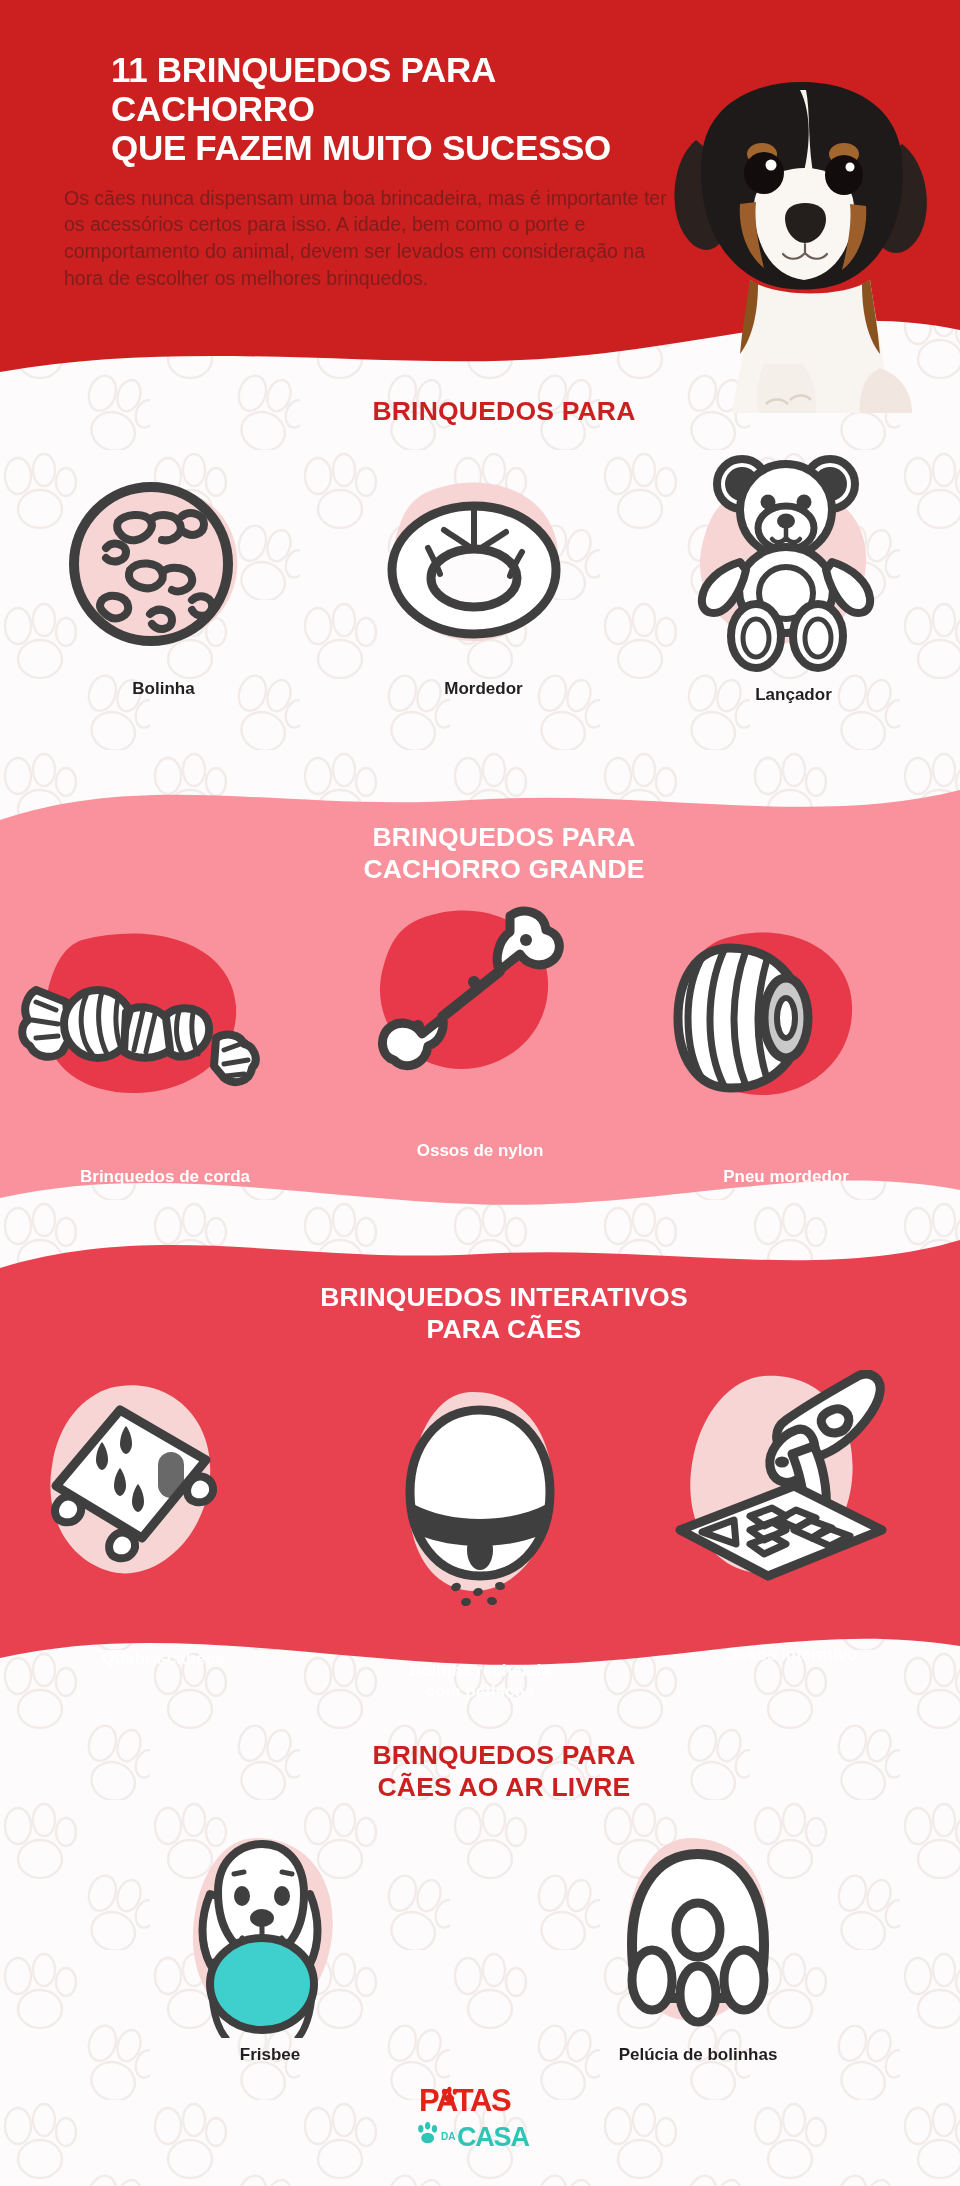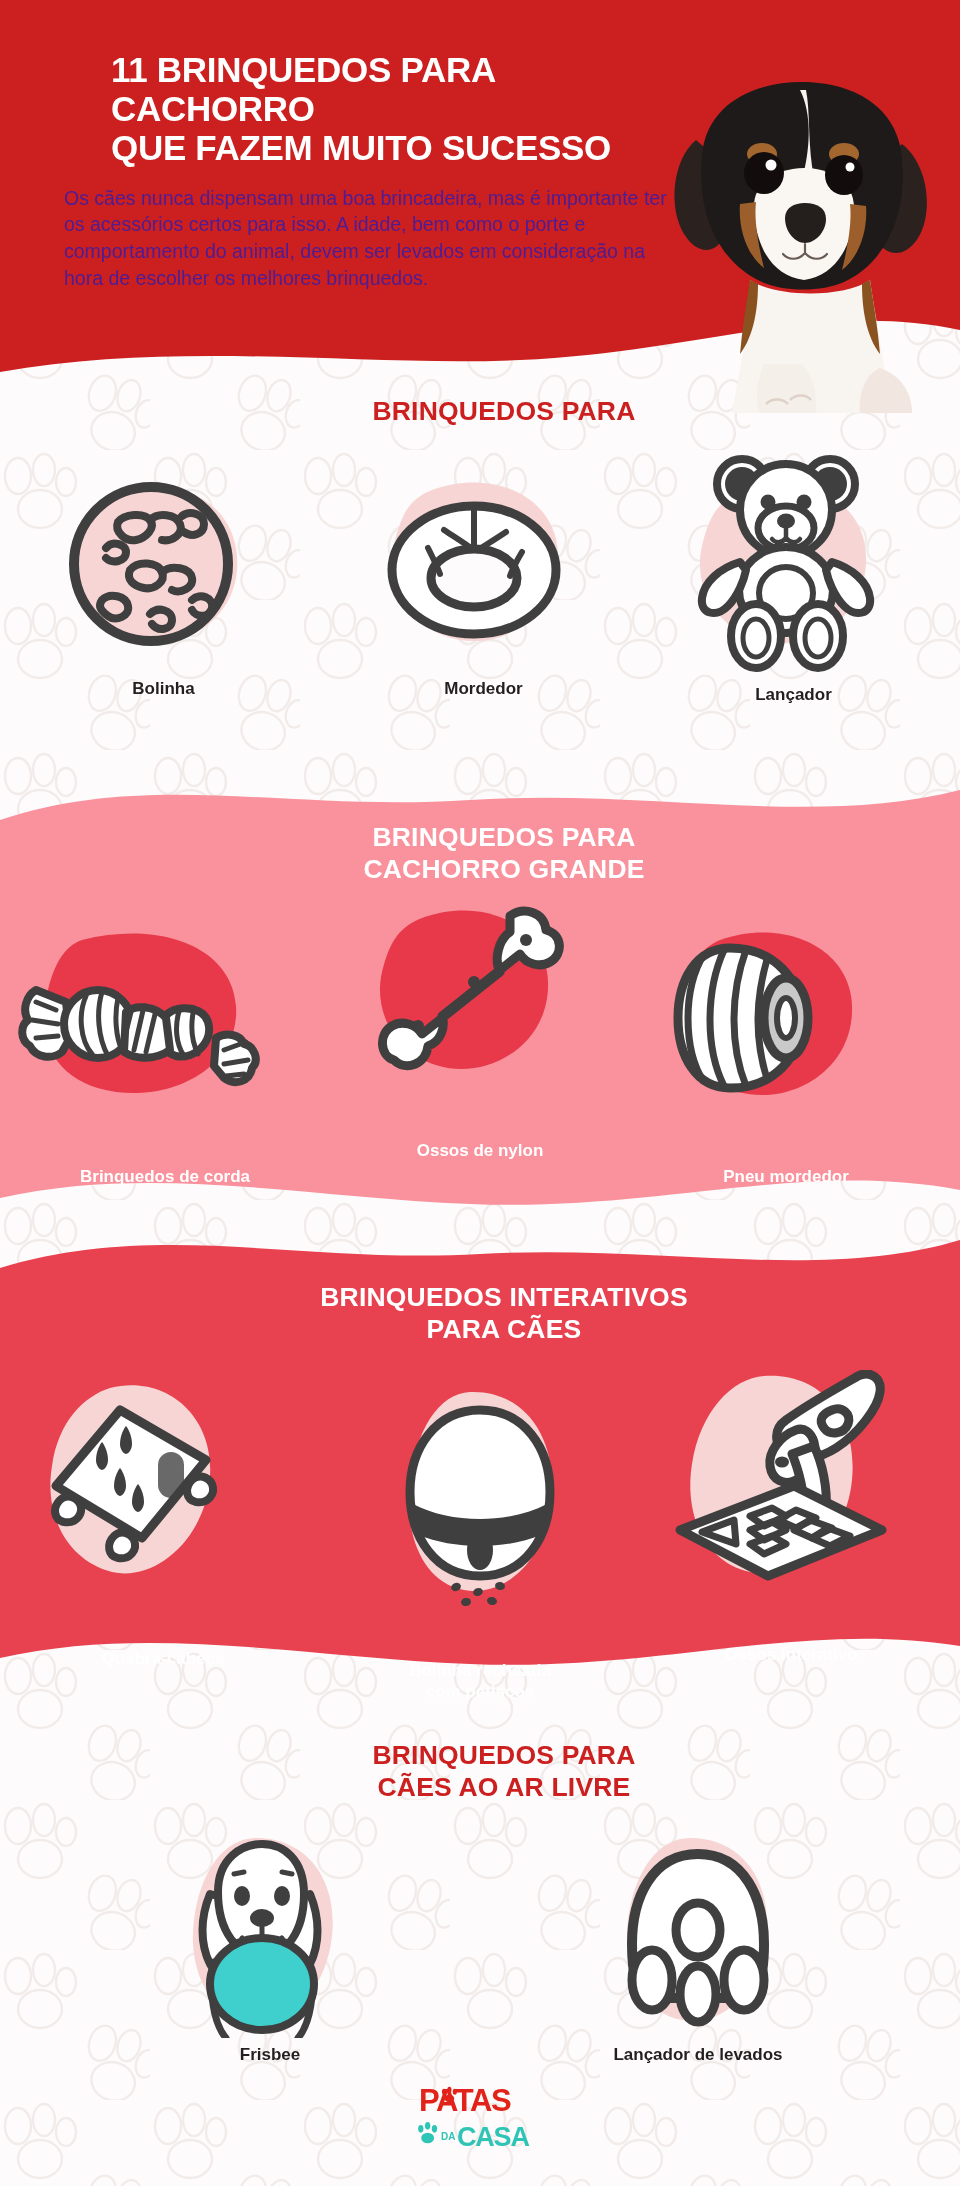"Os cães nunca dispensam uma" .h-sub { color: #4c1d95 -> #7f1d1d }
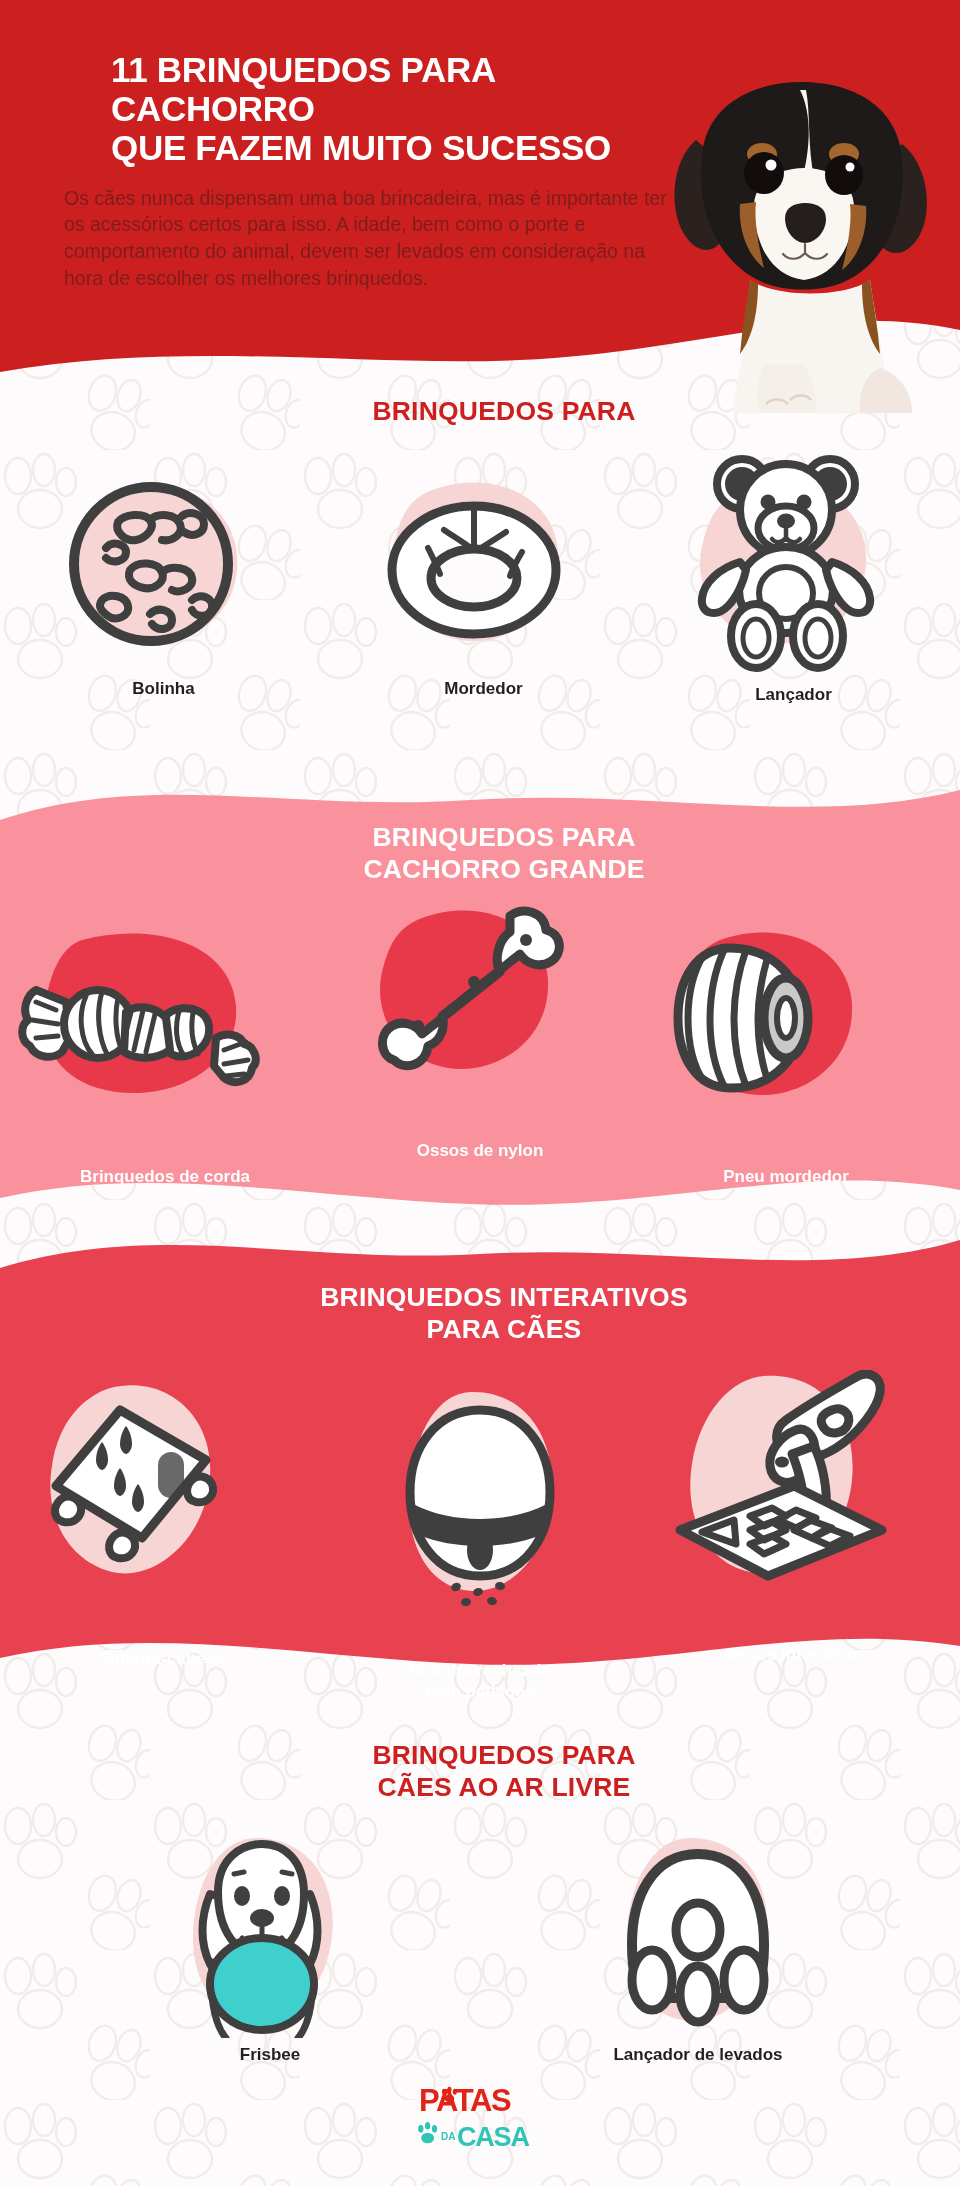"Lançador de levados" div.lab { text: Lançador de levados -> Pelúcia de bolinhas }
